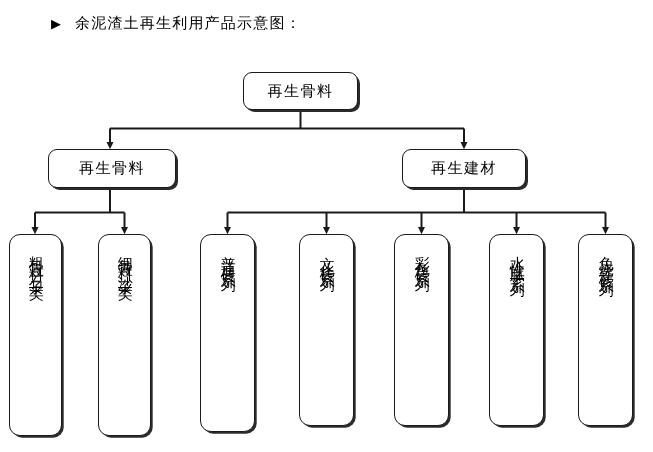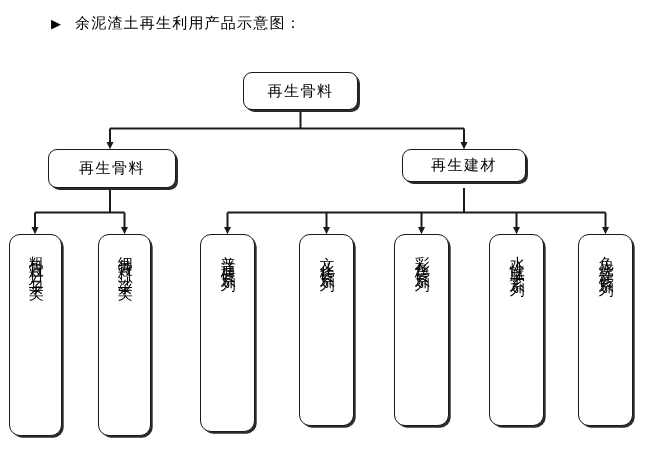"再生建材" #node-material { height: 33px -> 39px }
